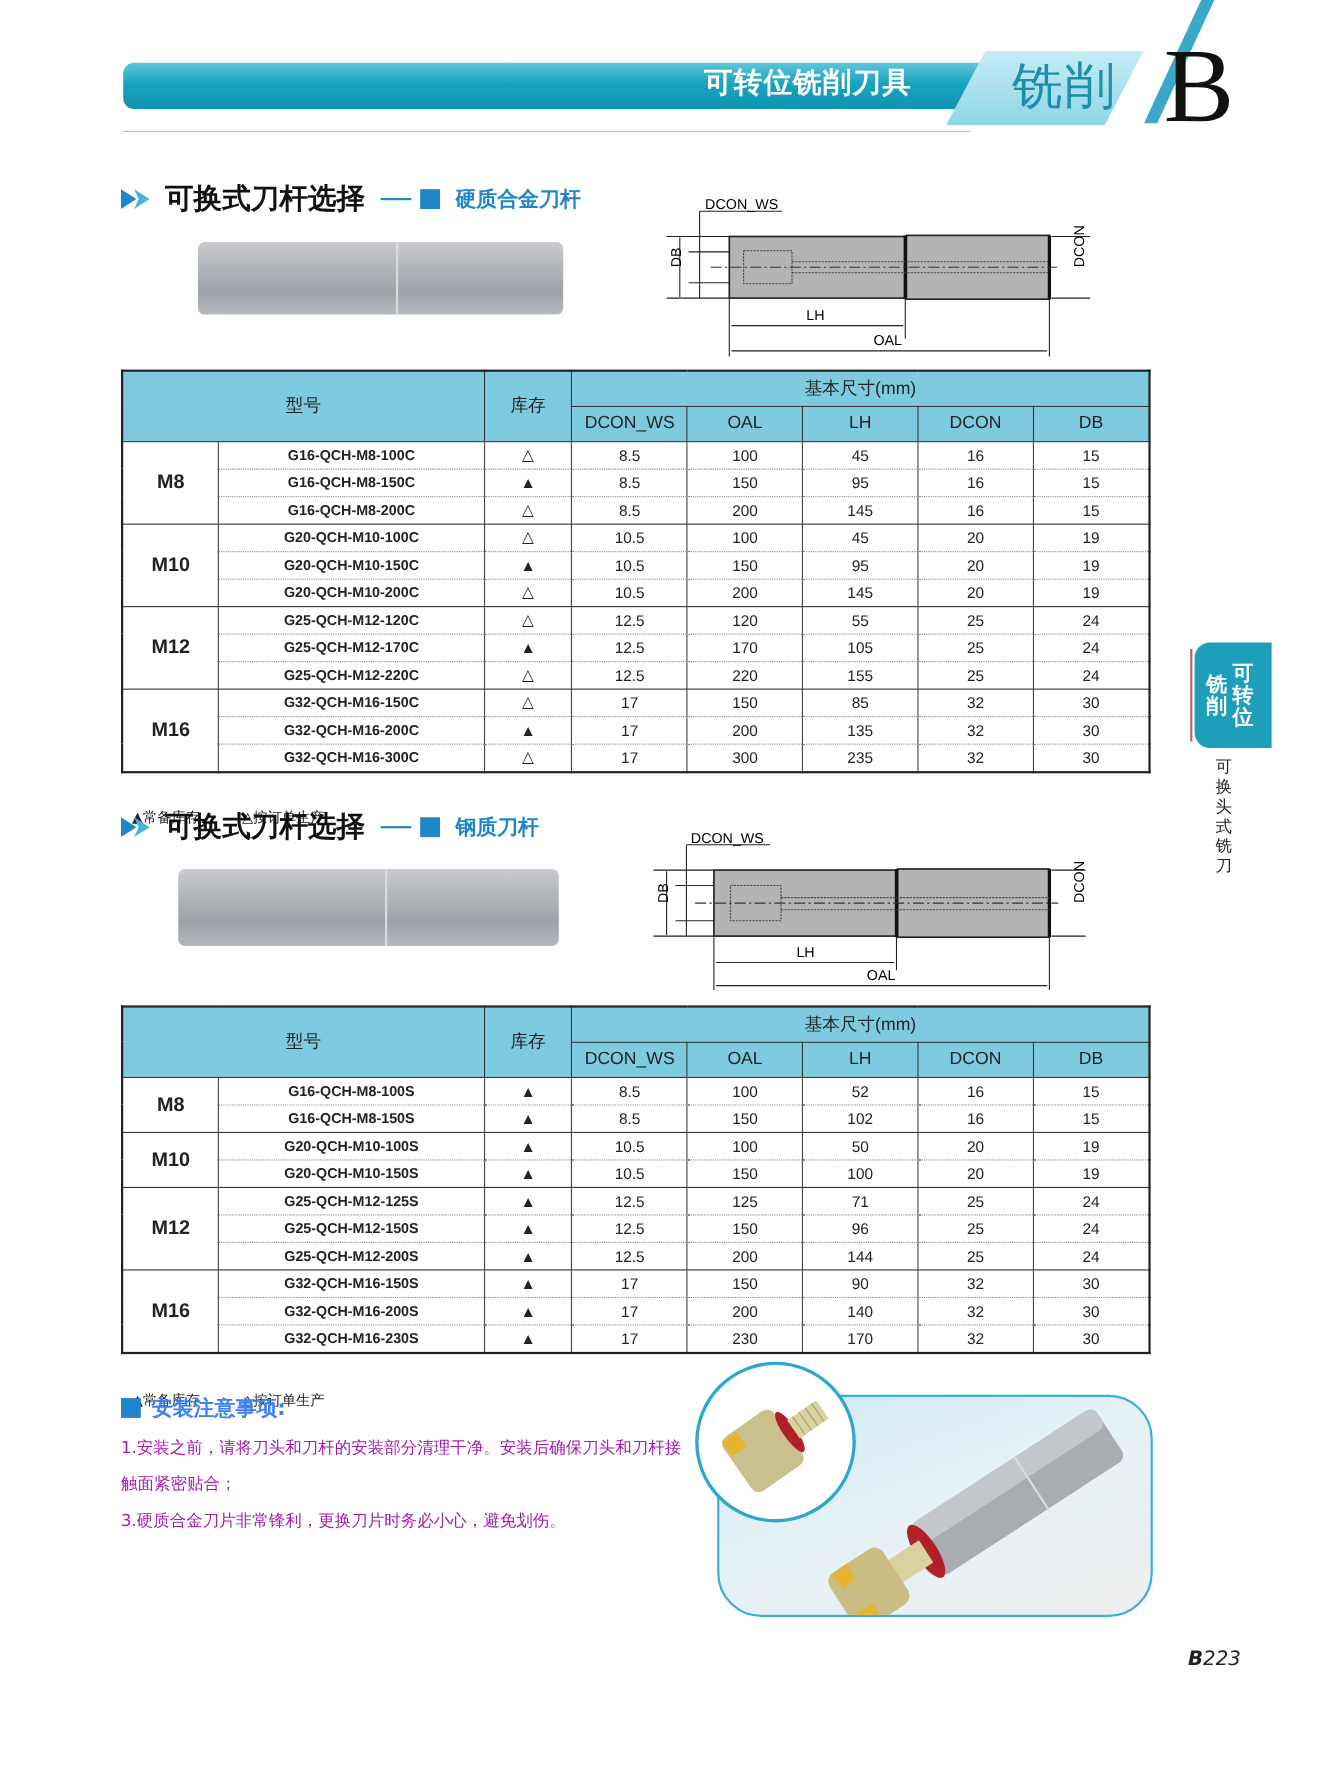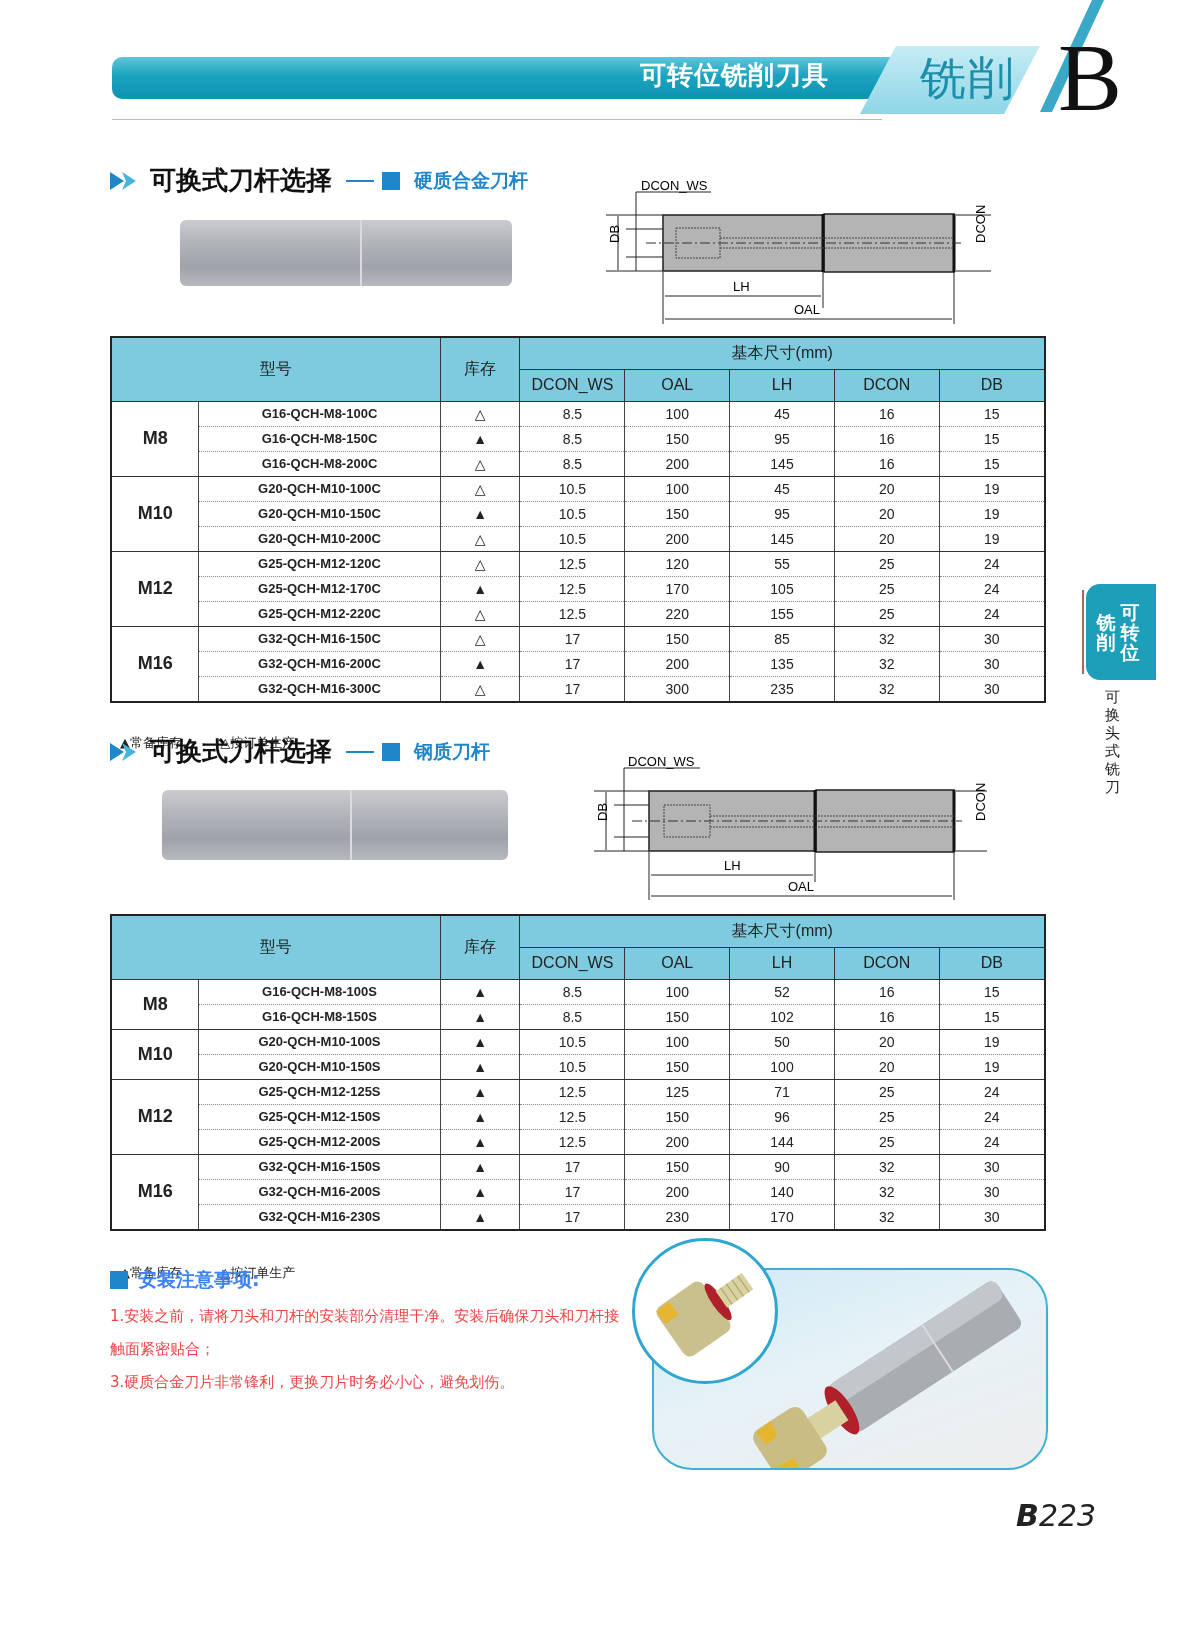"1.安装之前，请将刀头和刀杆的安装部分清理干净。安装后确保刀头和刀杆接触面紧密贴" .notes-text { color: #ef4444 -> #a21caf }
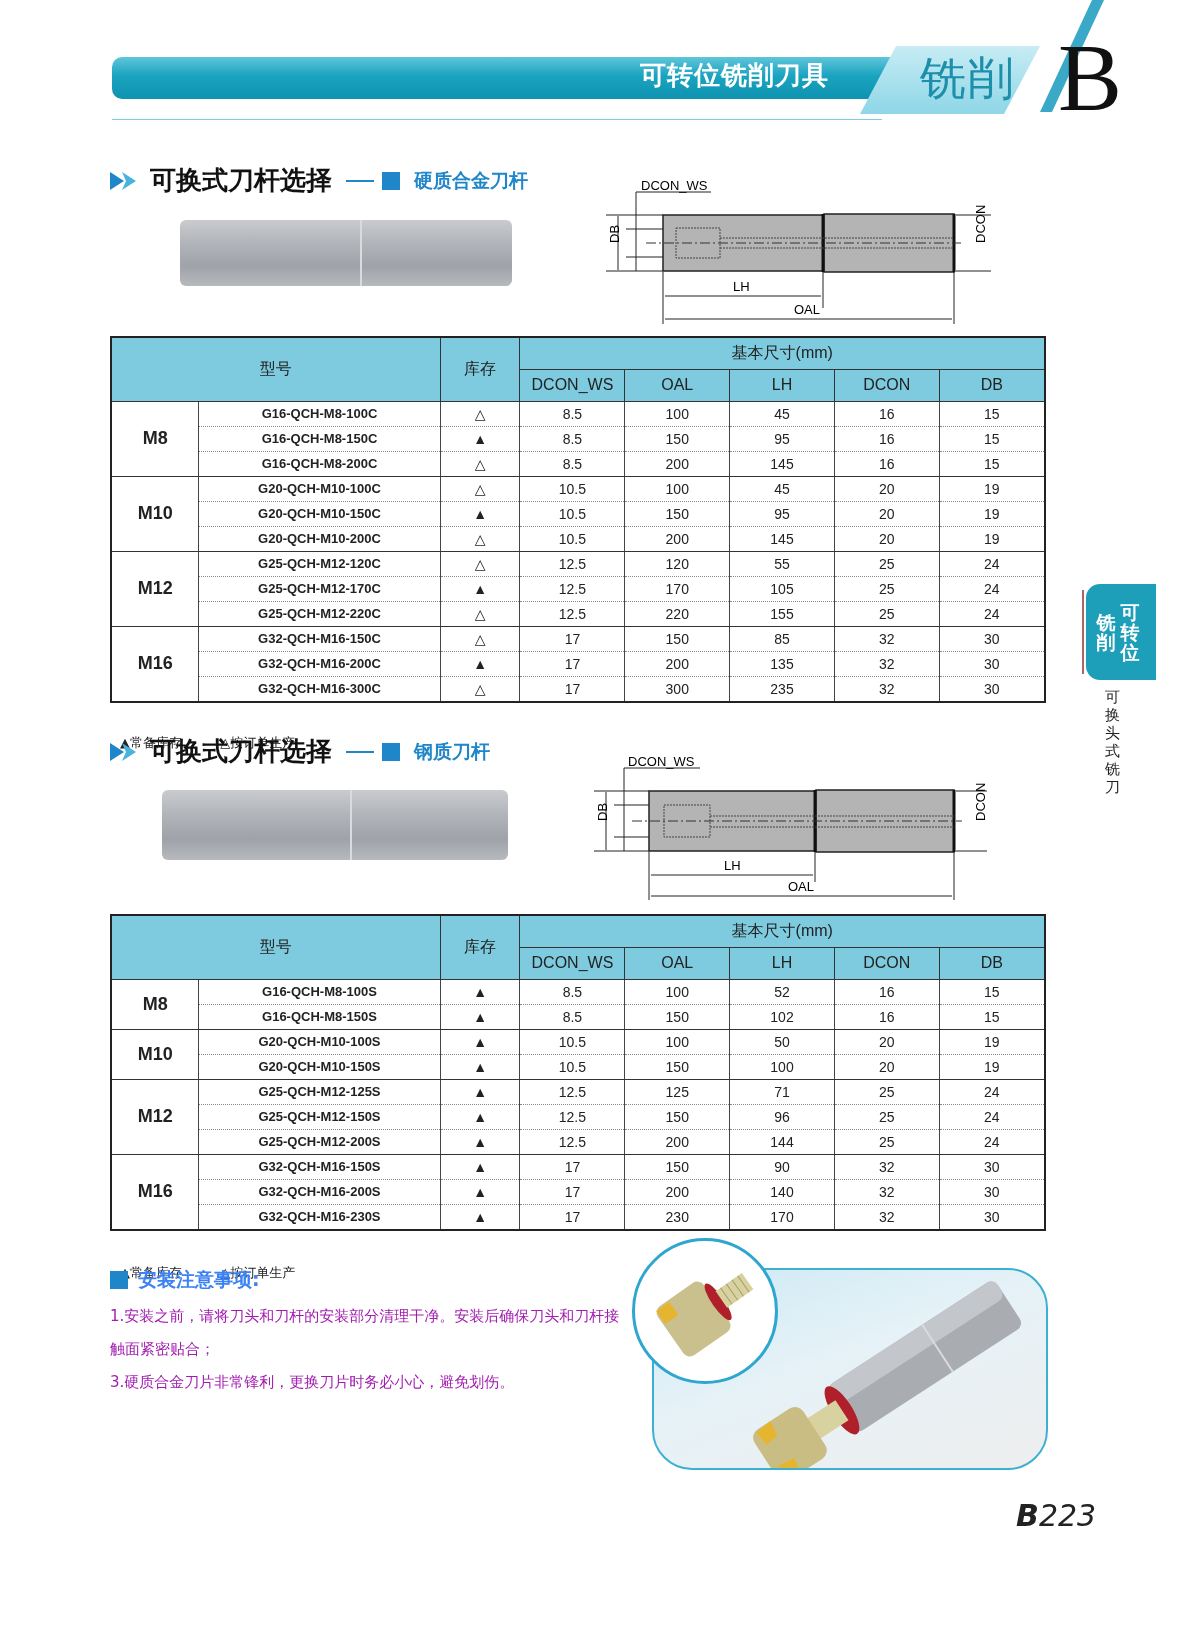"B223" .page-no { font-size: 30px -> 18px; left: 1016px -> 1080px }
